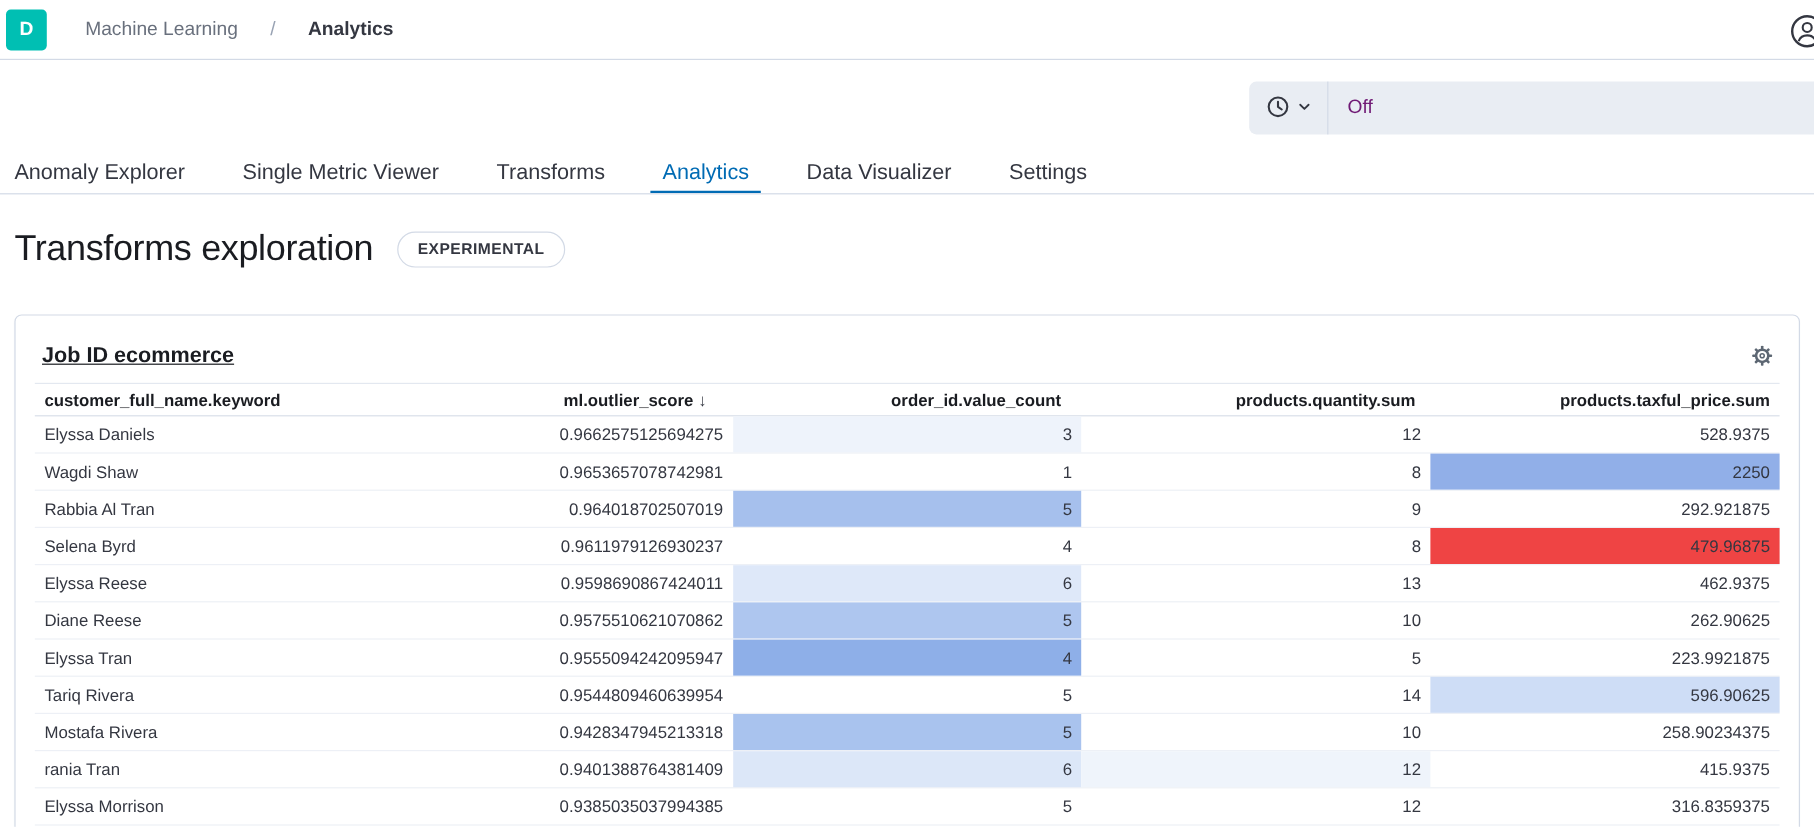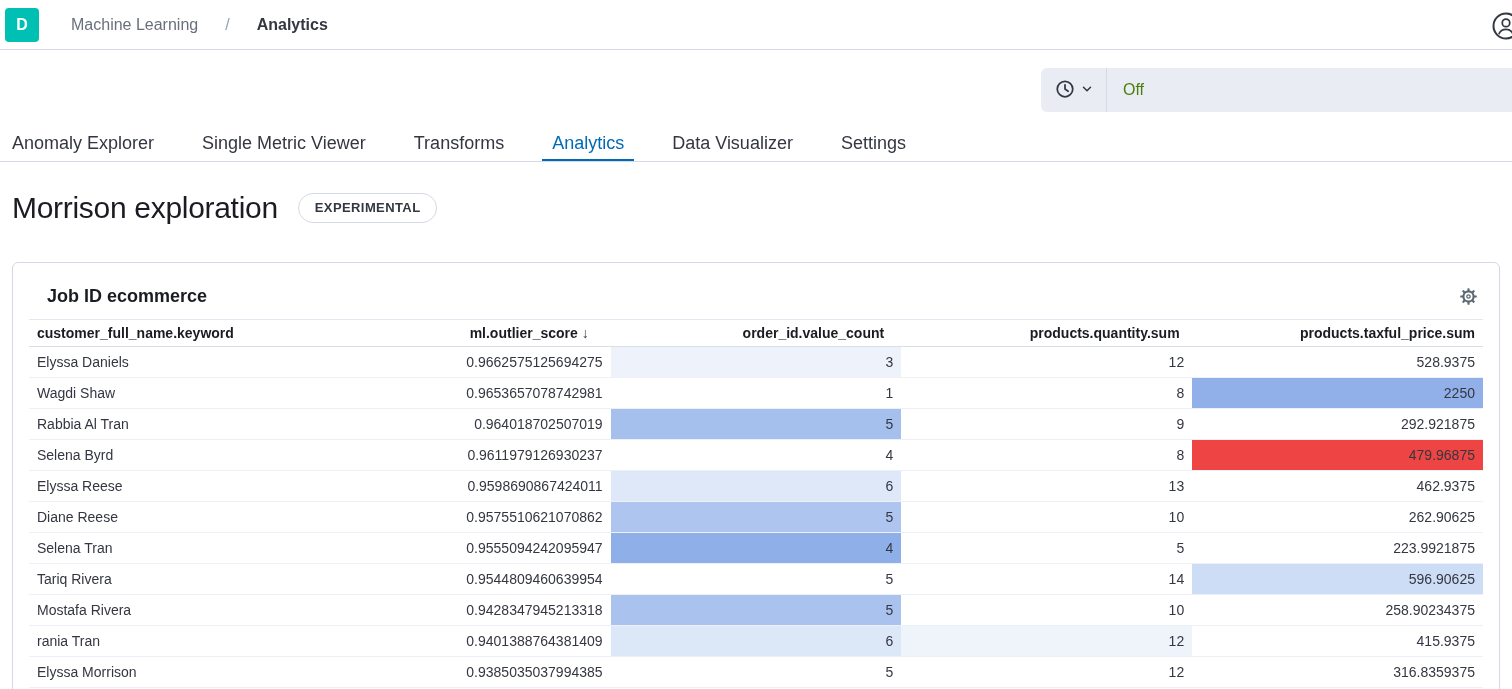"Off" .refresh-value { color: #4d7c0f -> #701a75 }
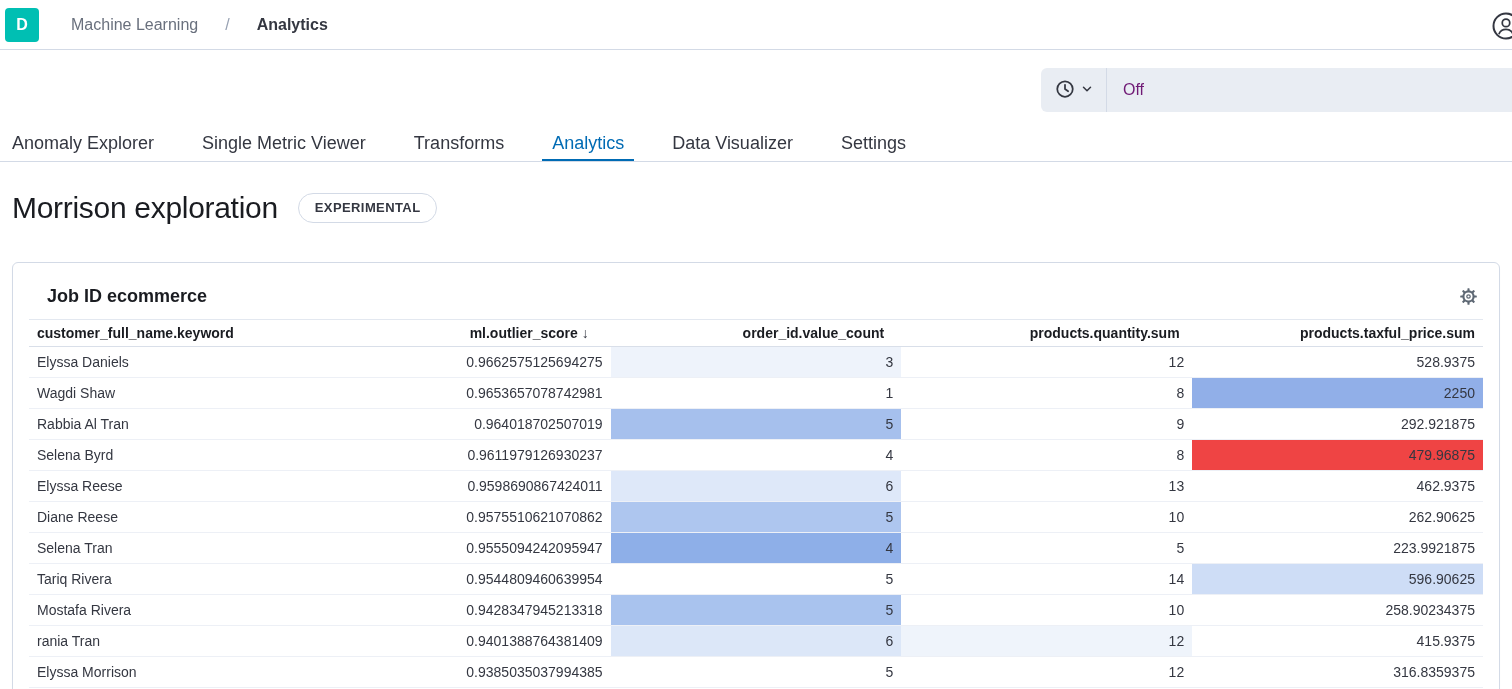"Morrison exploration" h1.page-title { text: Morrison -> Transforms }
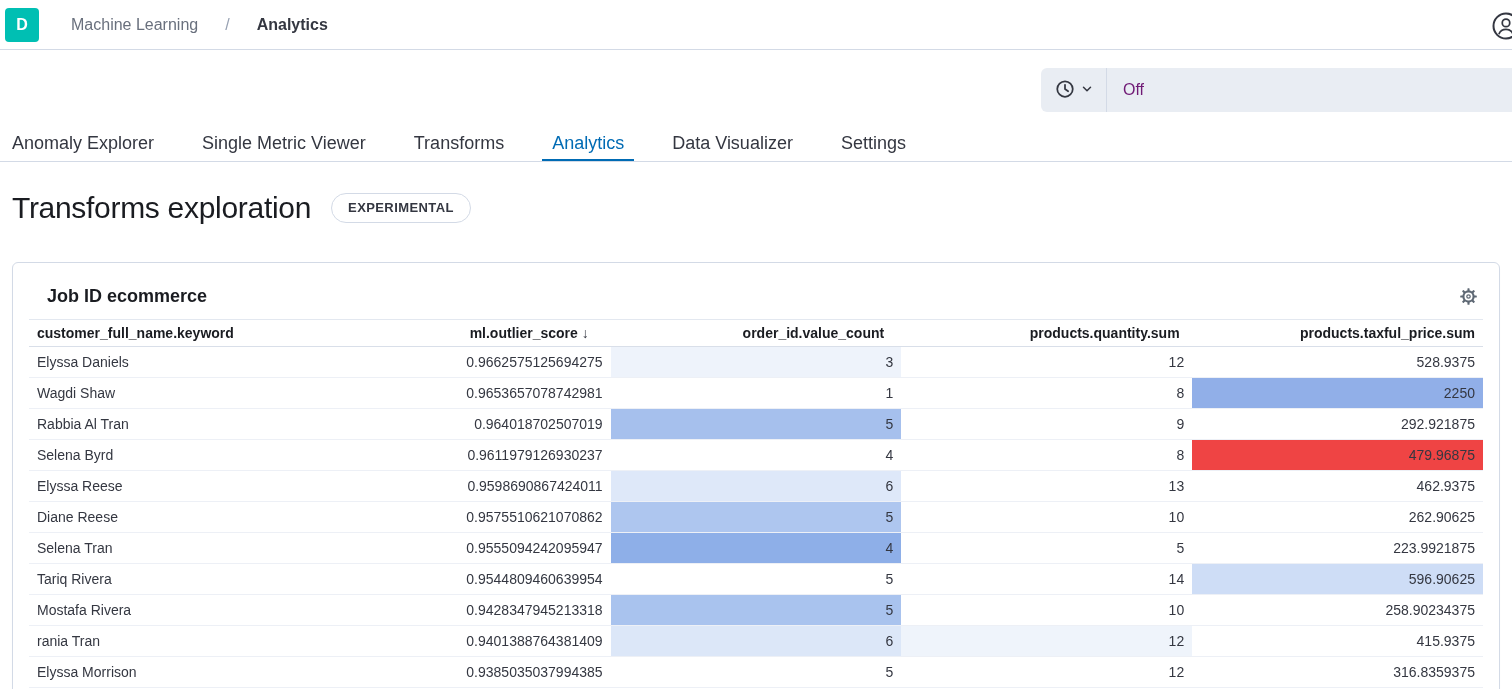"Job ID ecommerce" .panel-title { margin: 12px -> 0; text-decoration: none -> underline }
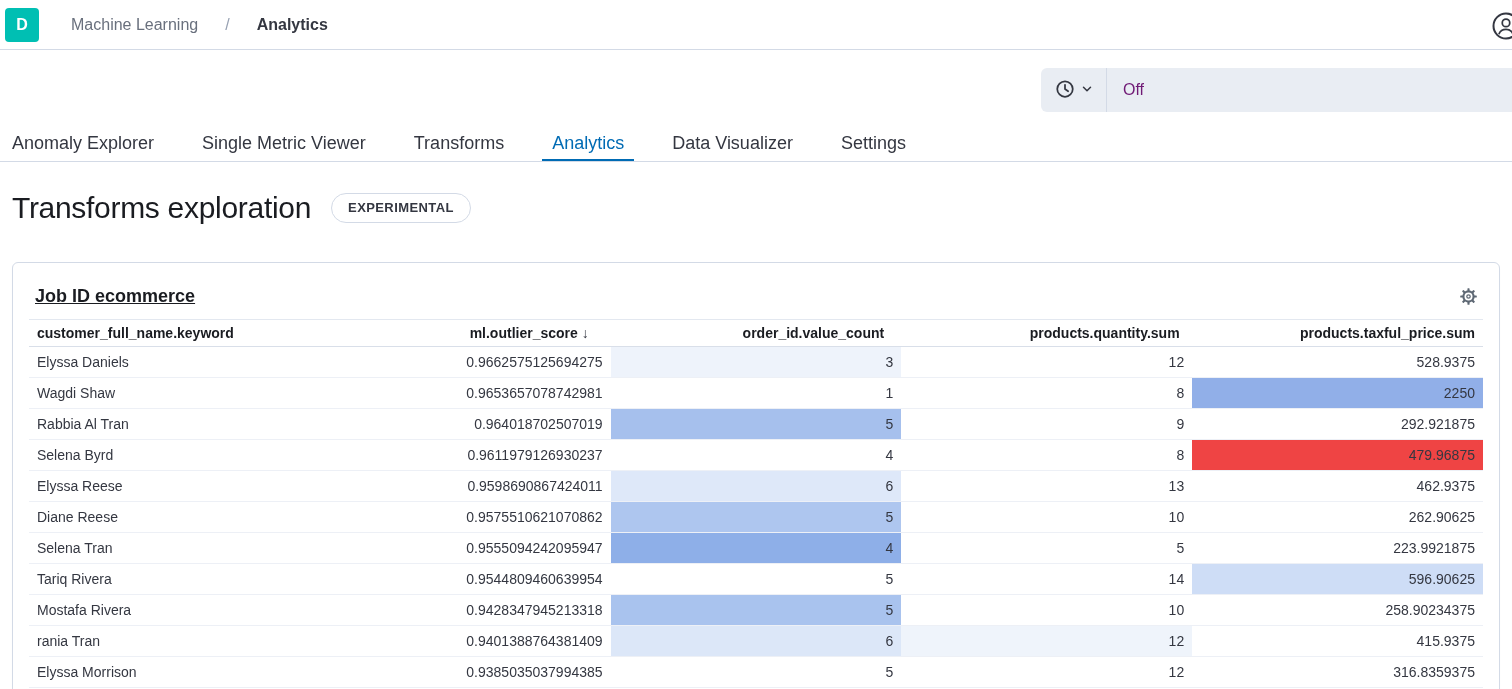"Selena Tran" div.tcell { text: Selena -> Elyssa }
